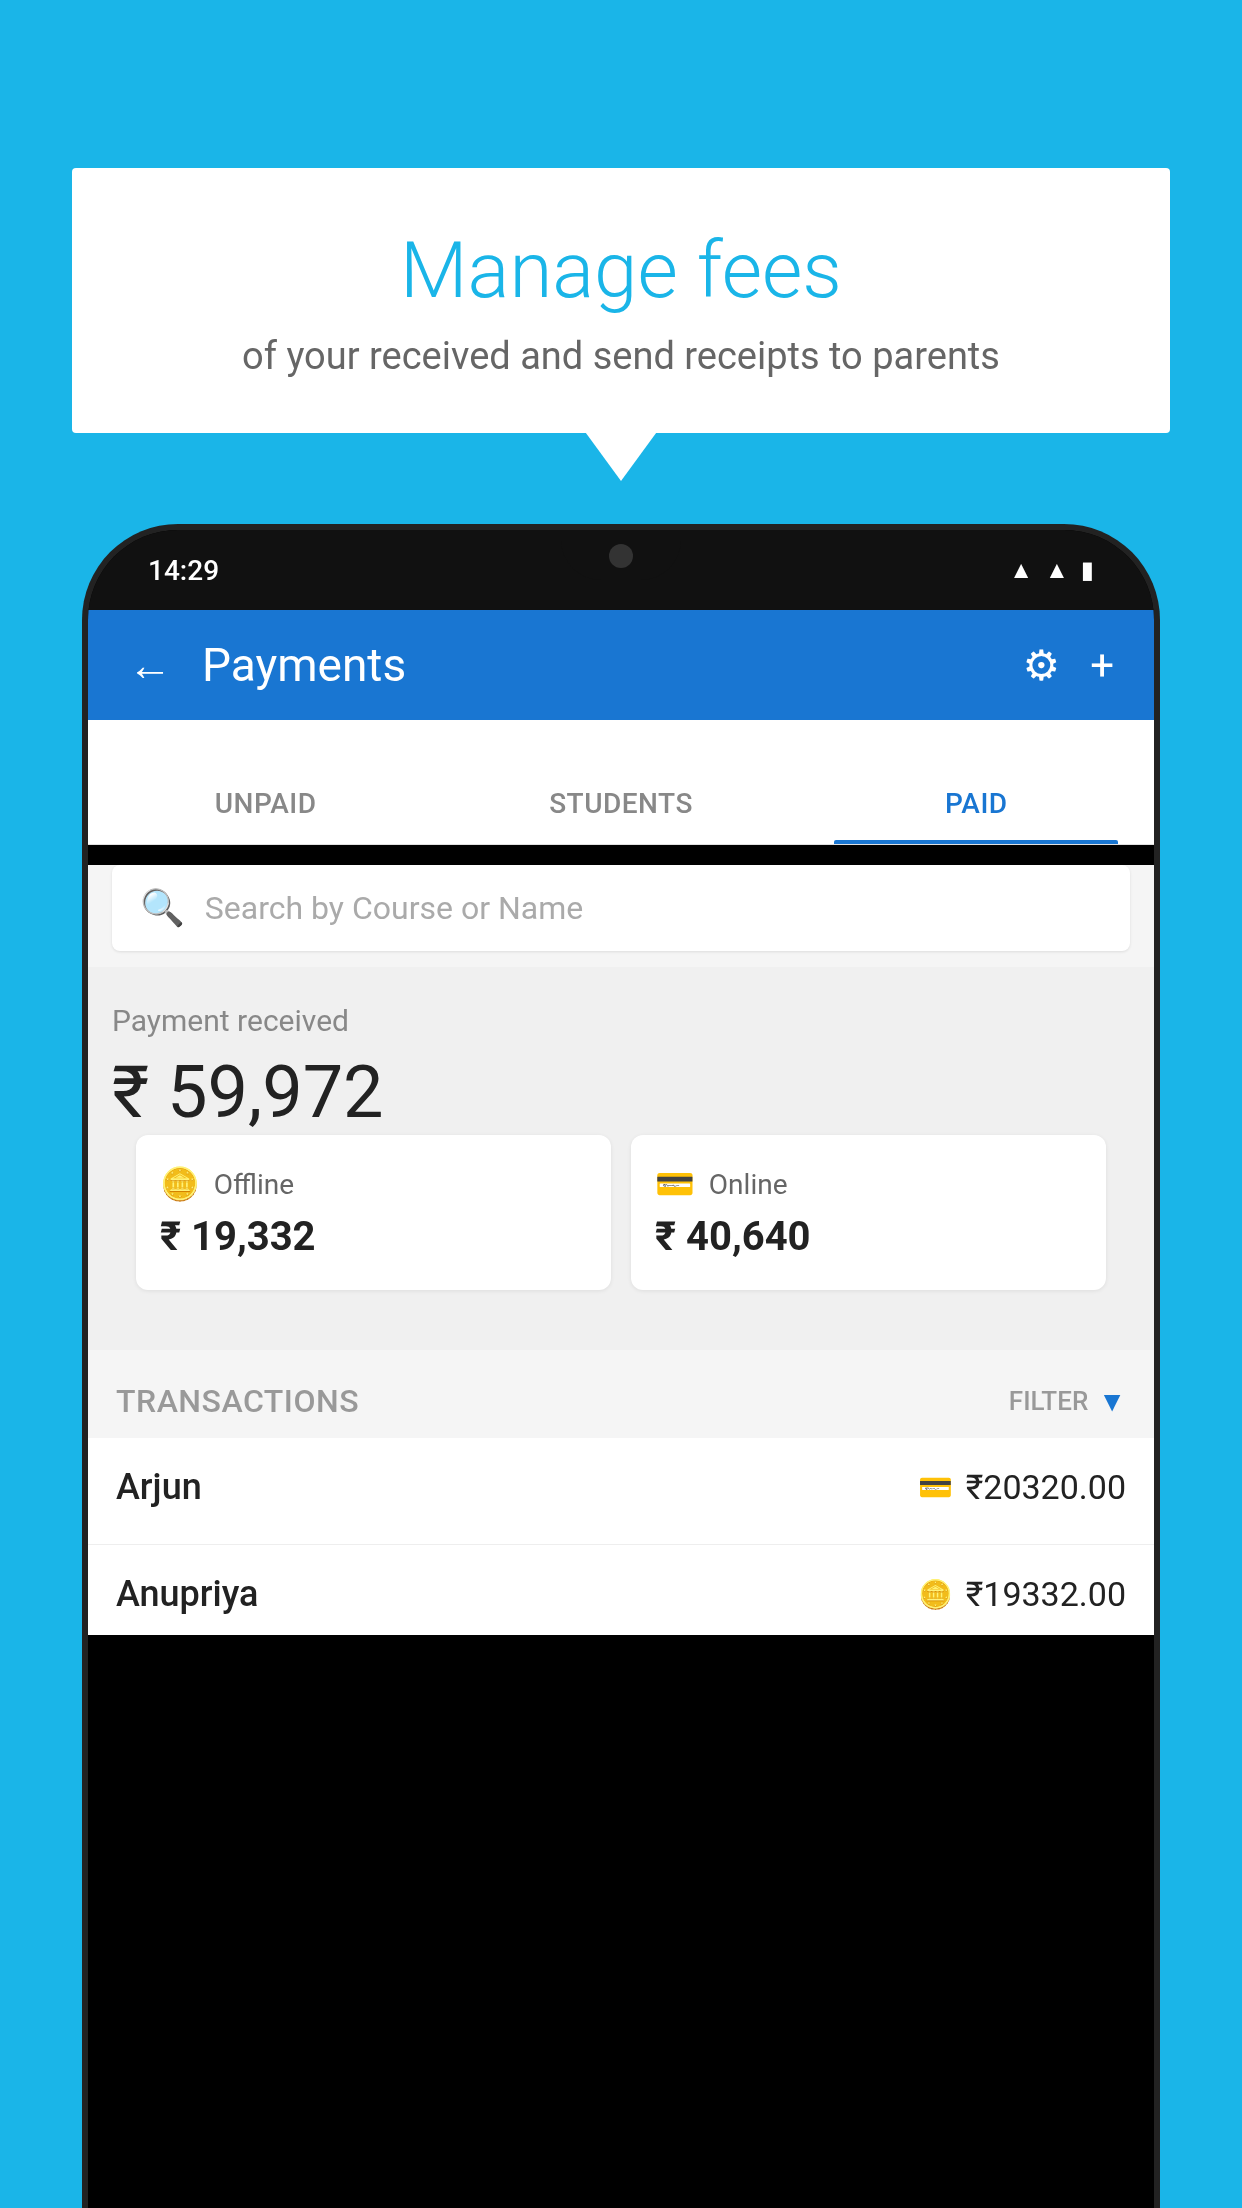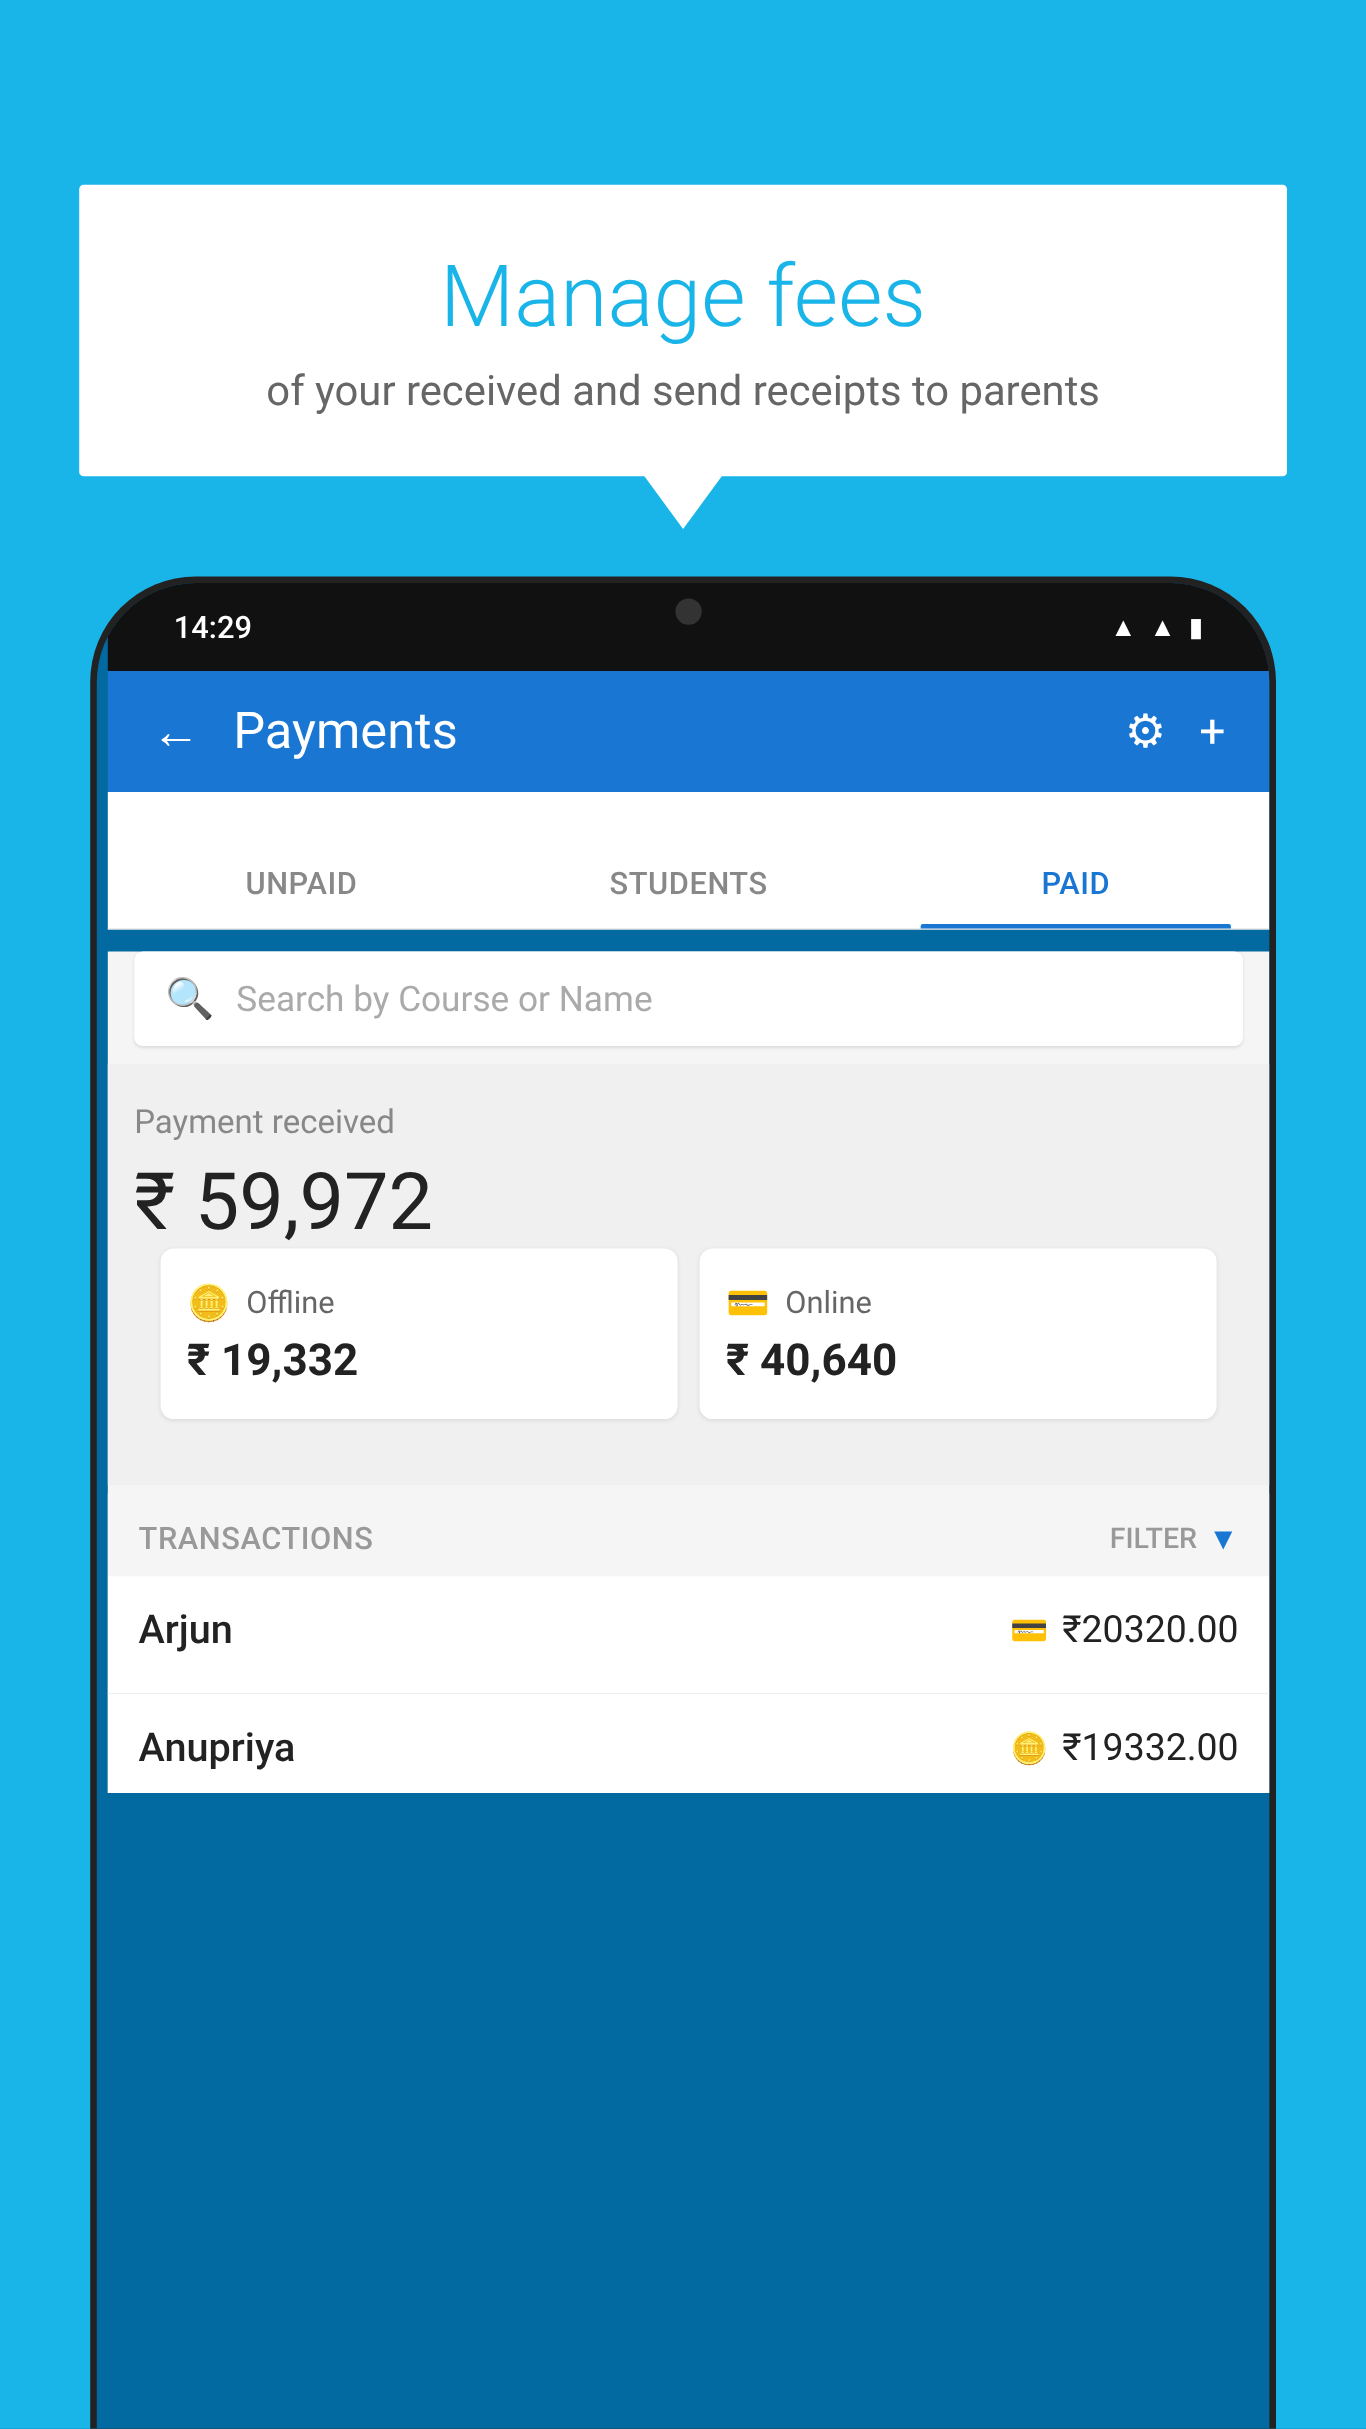"14:29" .phone-frame { background: #0369a1 -> #000000; padding-left: 10px -> none }
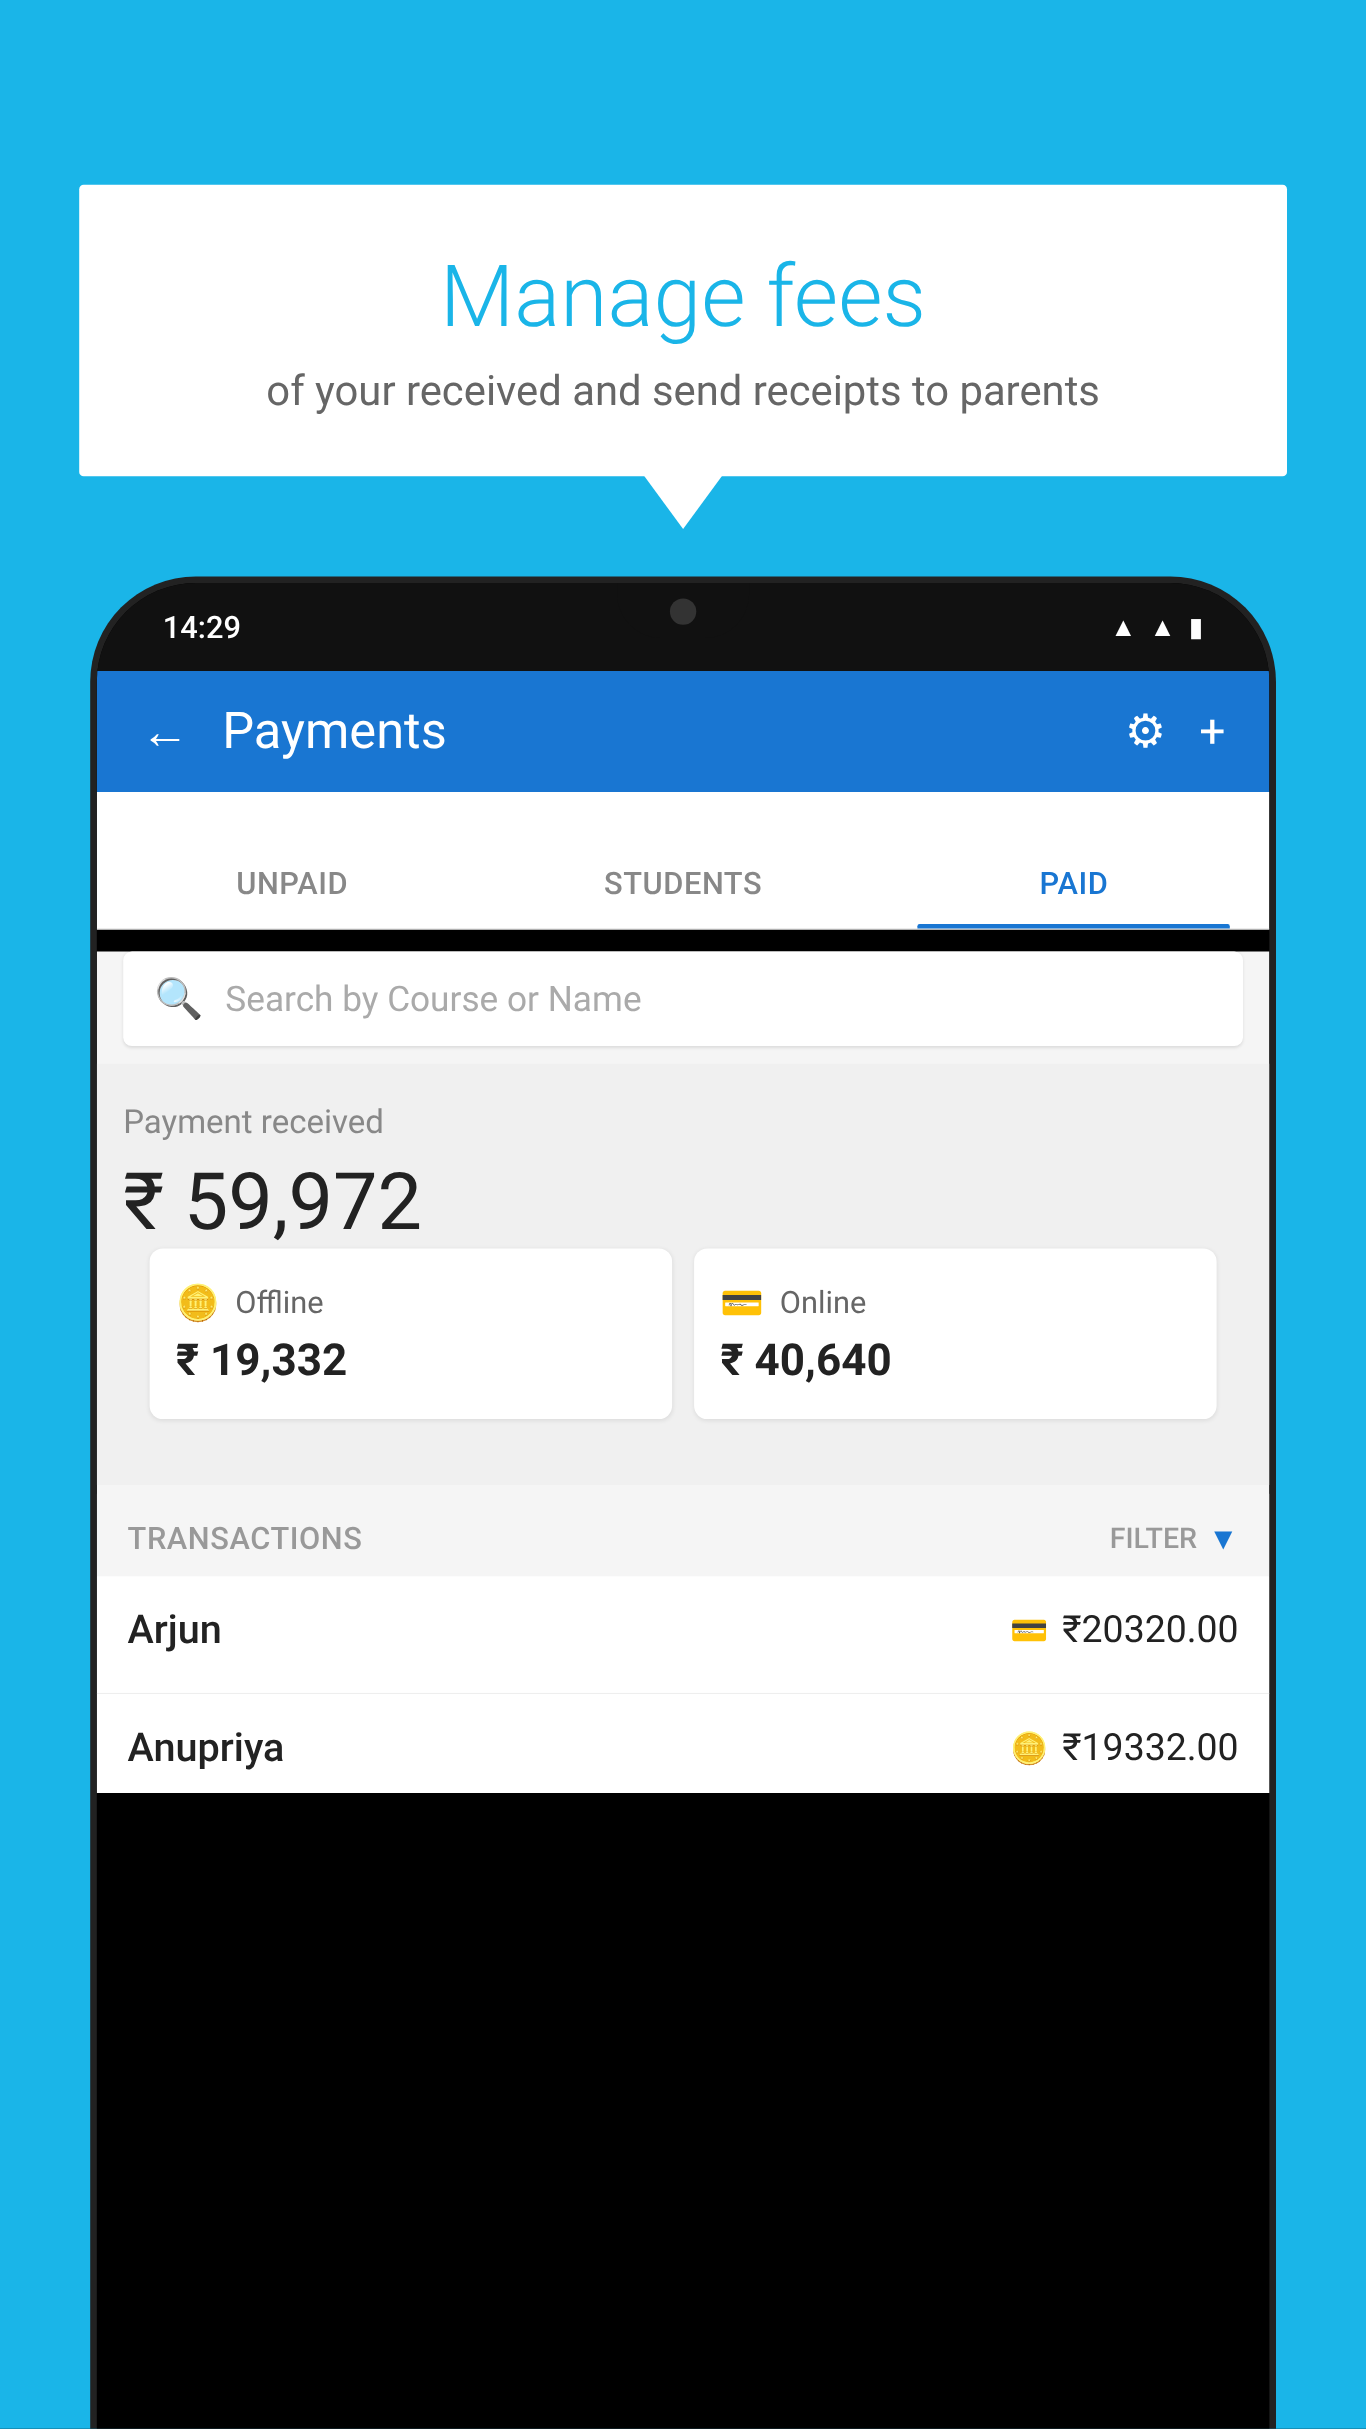"TRANSACTIONS" .transactions-label { font-size: 28px -> 32px }
